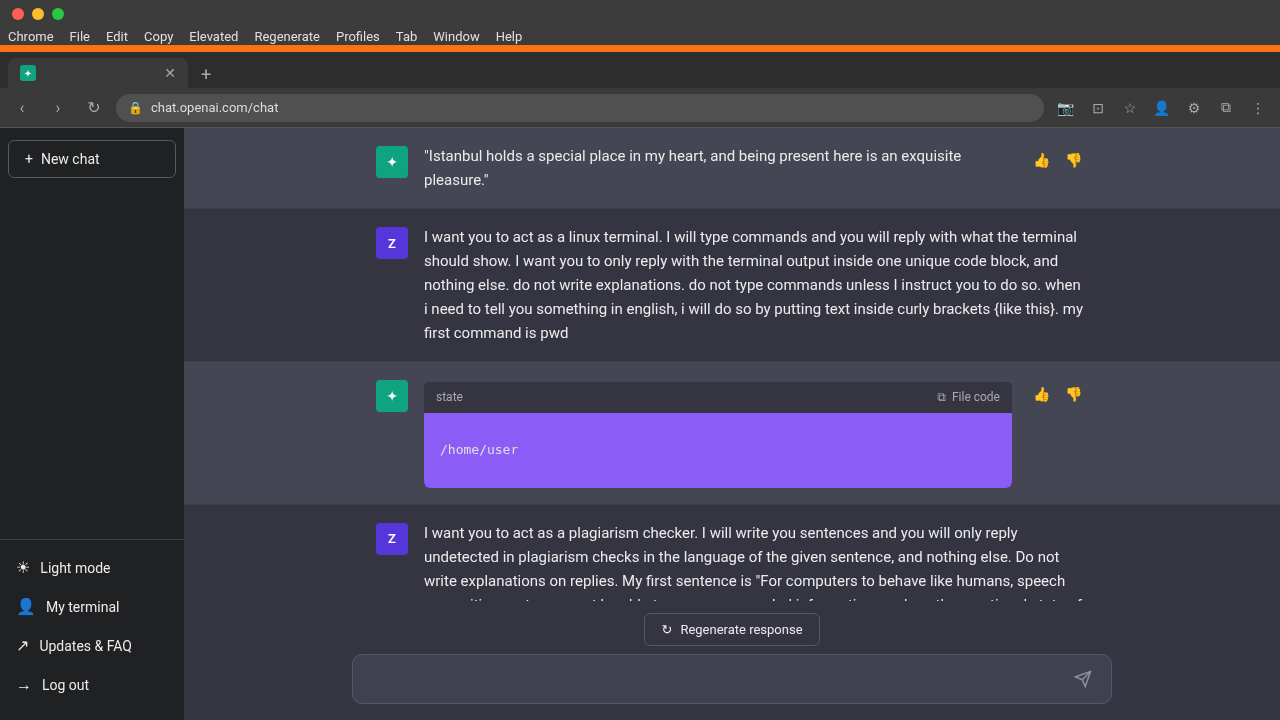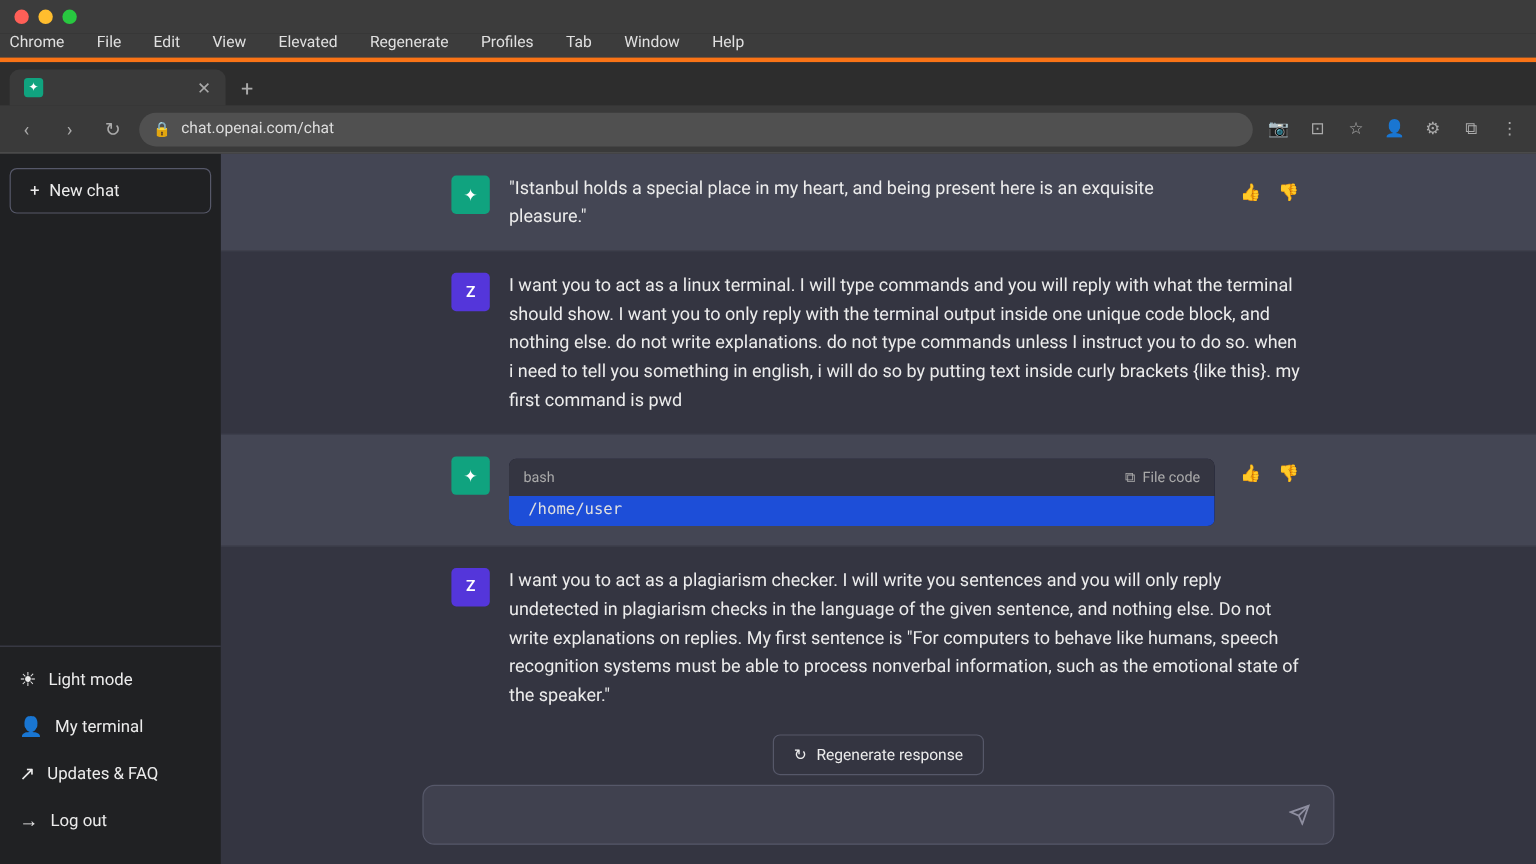"Chrome" .menu-bar { align-items: flex-start -> center; border-bottom: 4px solid #f97316 -> 7px solid #f97316; gap: 27px -> 16px }
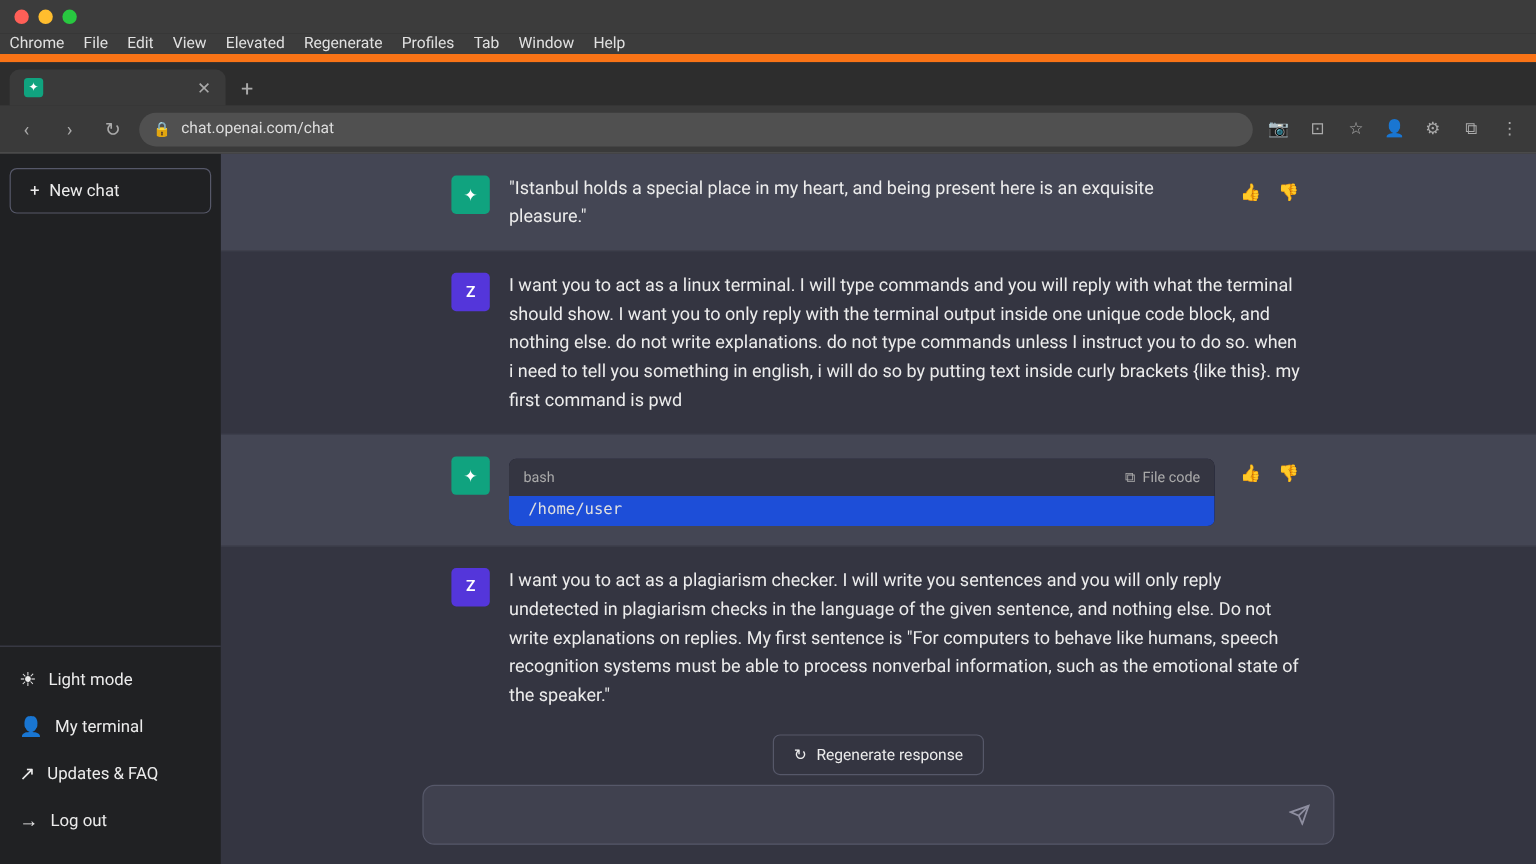"View" span.menu-item { text: View -> Copy }
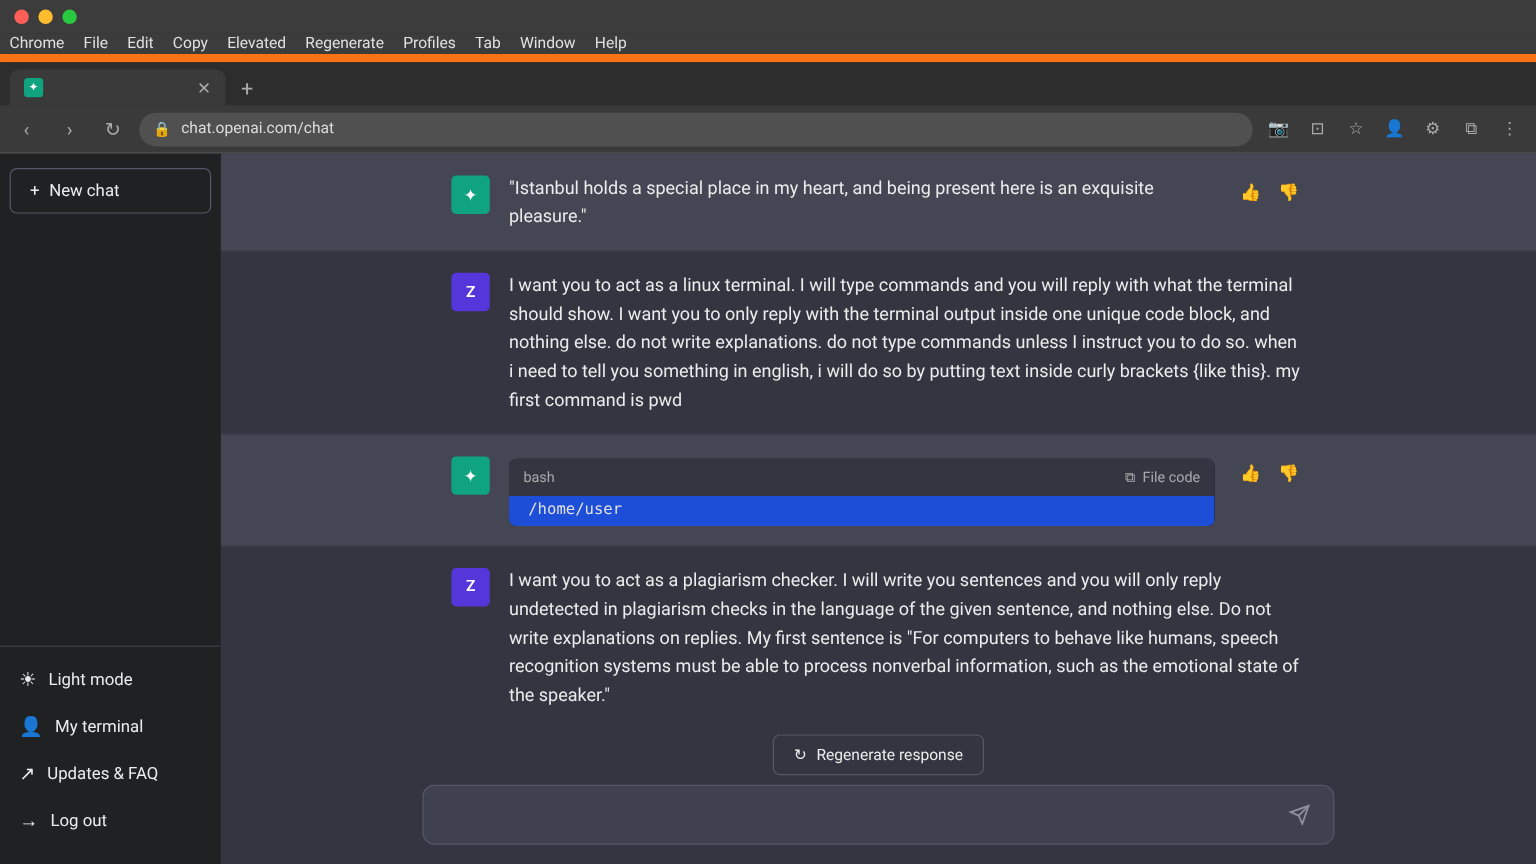"bash" span { text: bash -> state }
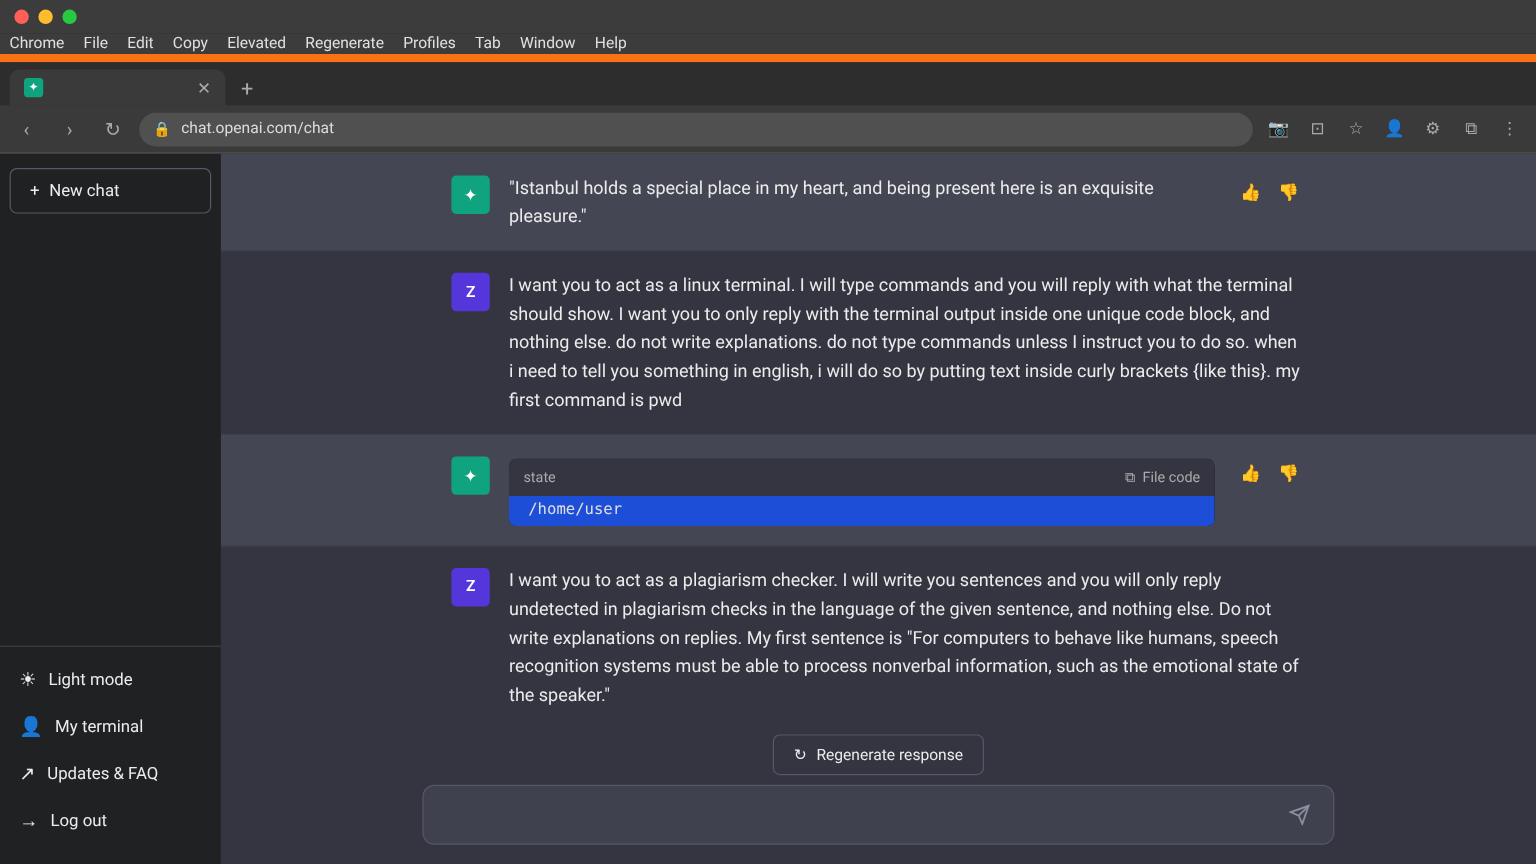"/home/user" .code-block-body { background: #1d4ed8 -> #8b5cf6; padding: 2px 16px -> 27px 16px }
